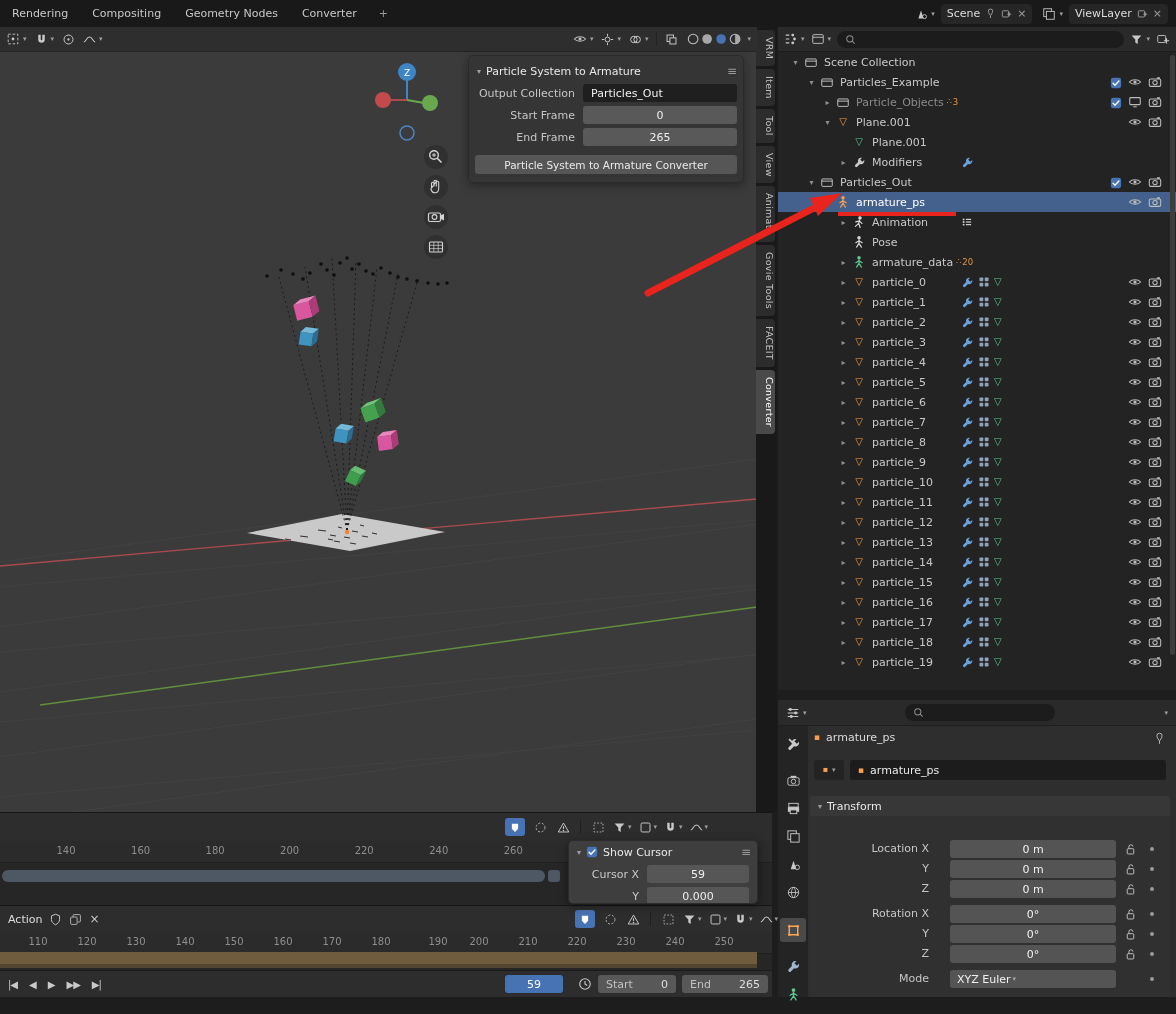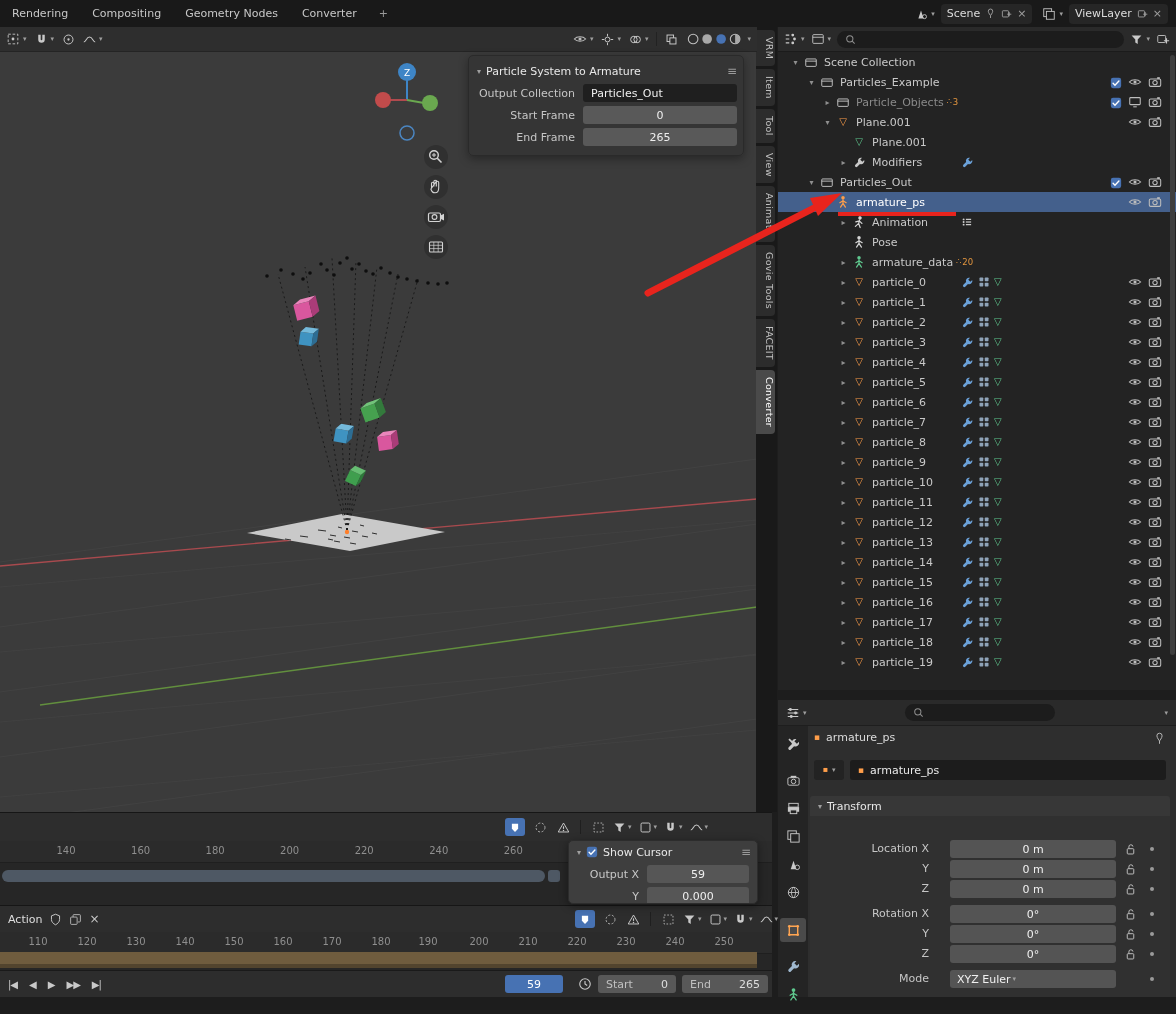"Particle System to Armature Converter" div.pbtn { html: none -> <div>Particle System to Armature Converter</div> }
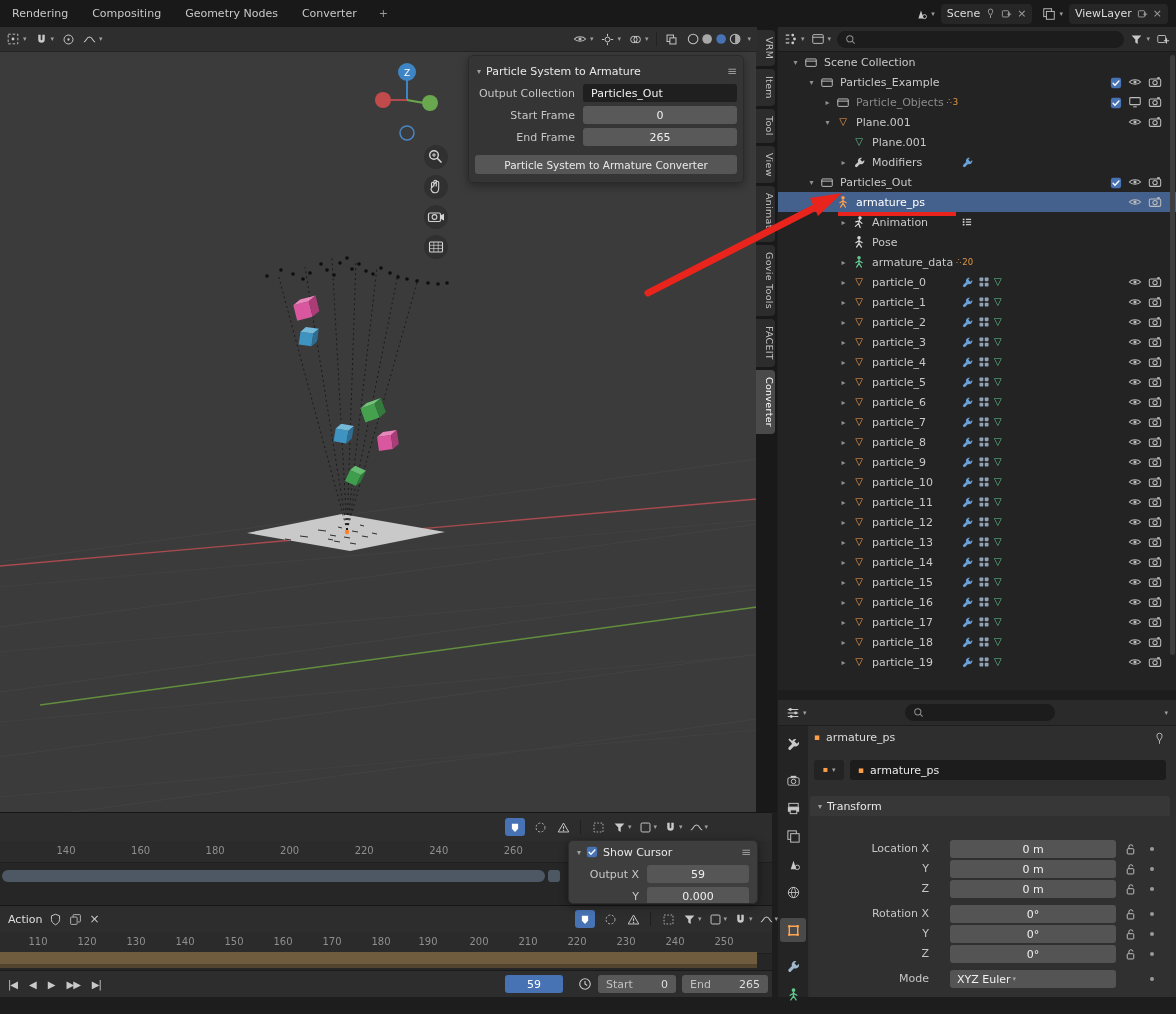"Output X" span.lbl { text: Output -> Cursor }
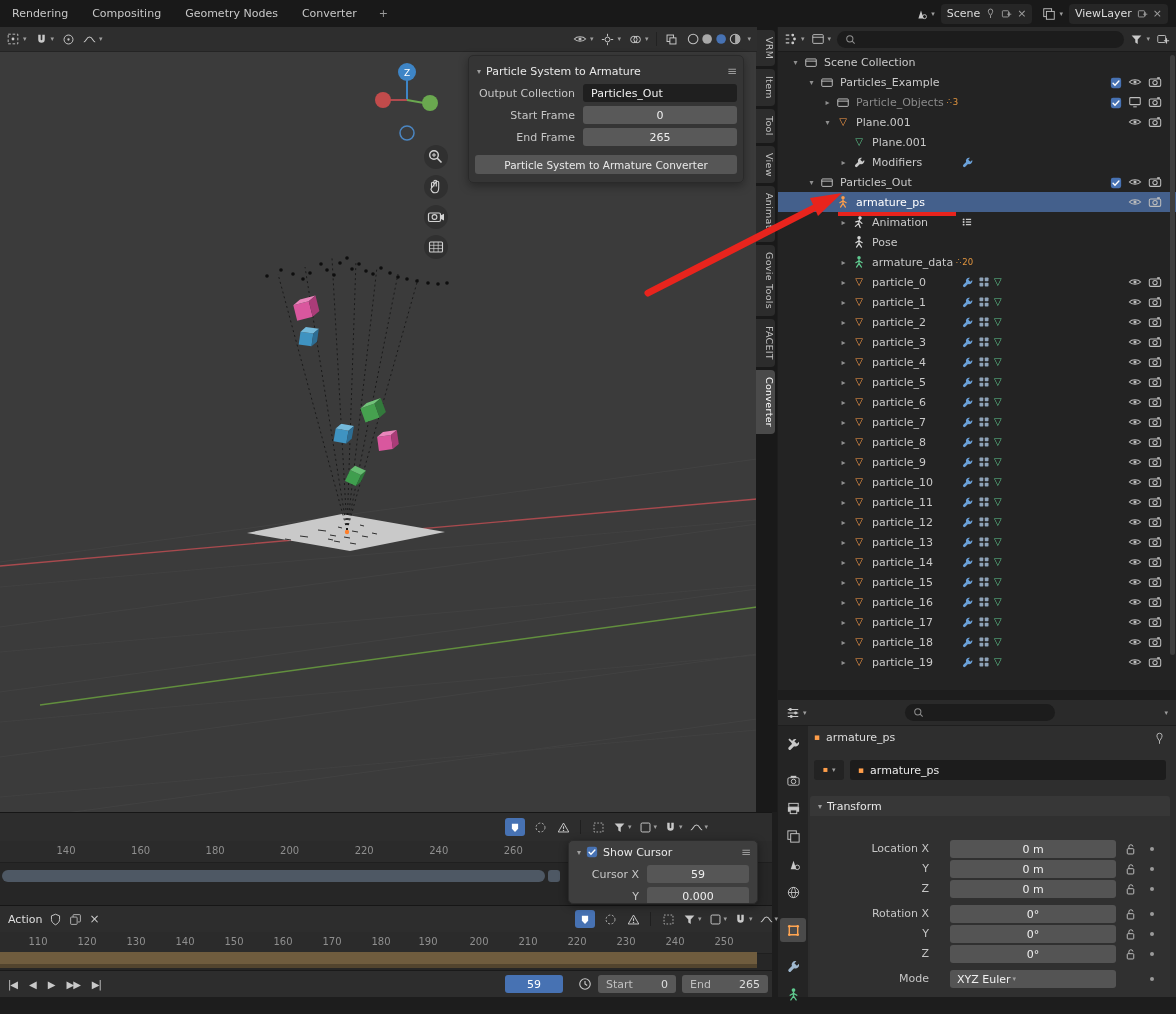"190" span.tick { left: 428px -> 438px }
